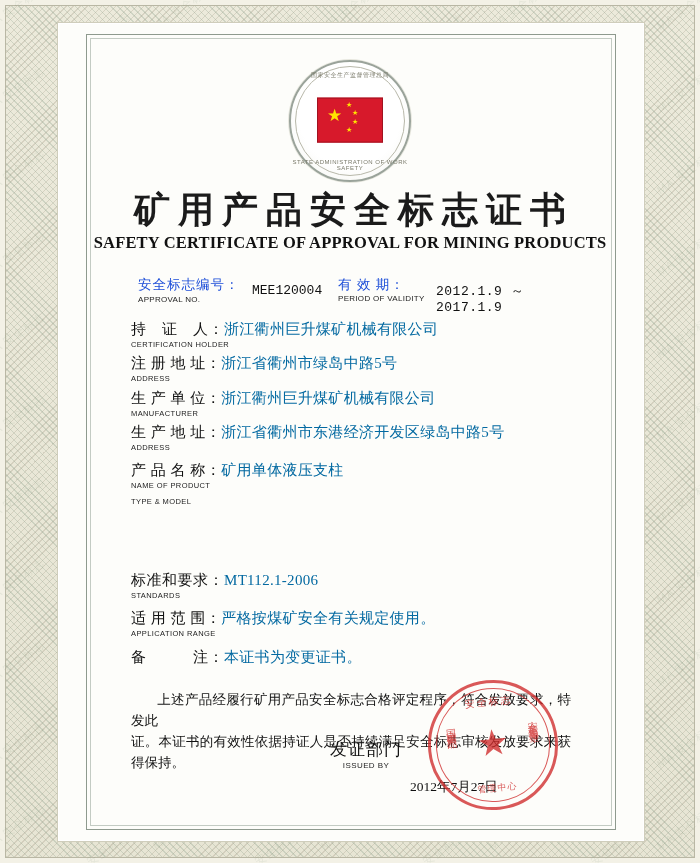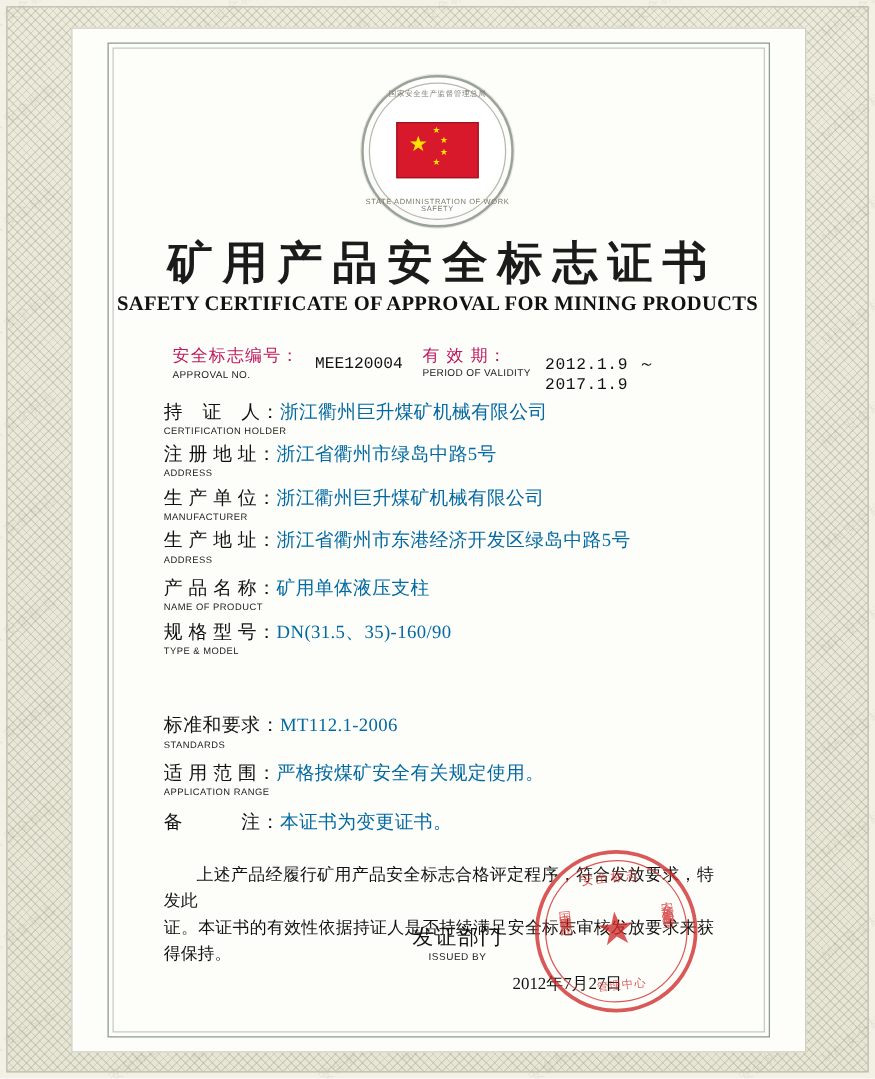"安全标志编号：" .lbl-cn { color: #be185d -> #1d4ed8; font-family: Liberation Sans, sans-serif -> Liberation Serif, serif }
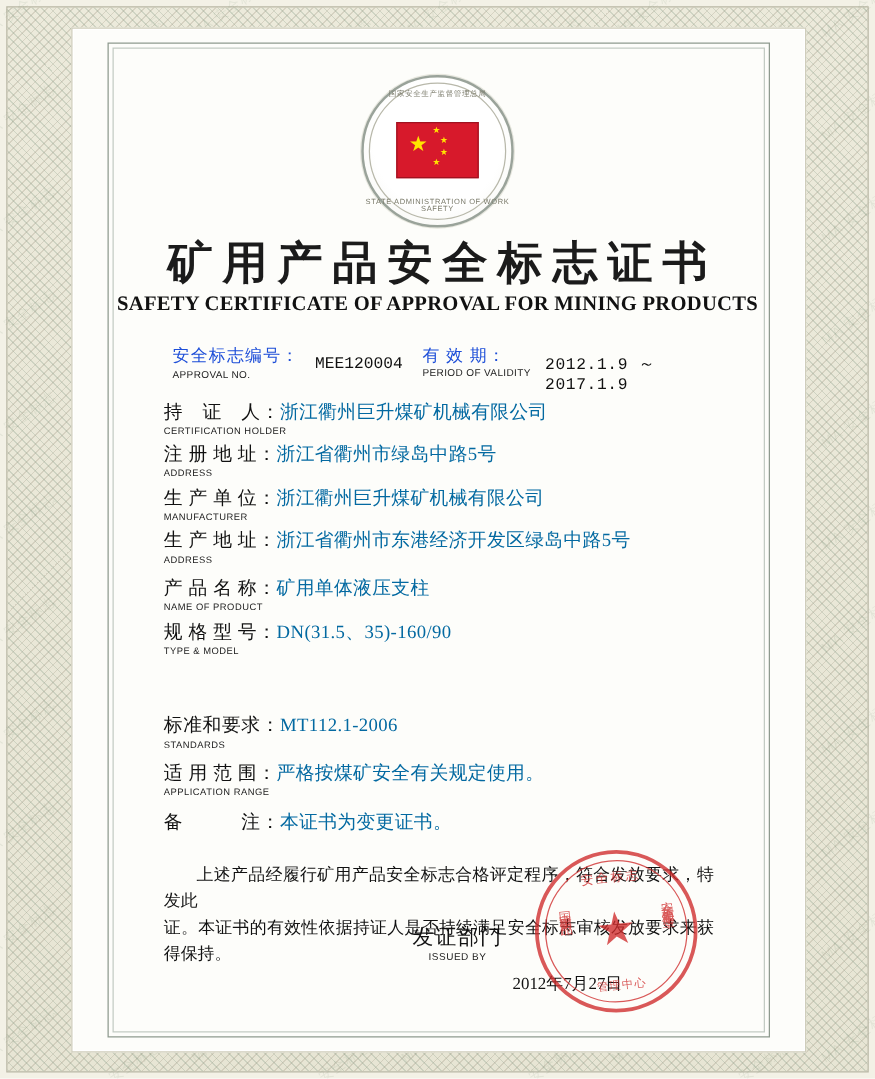"规 格 型 号：DN(31.5、35)-160/90" div.f-cn { html: <div><span>规 格 型 号：</span><span>DN(31.5、35)-160/90</span></div> -> none }
